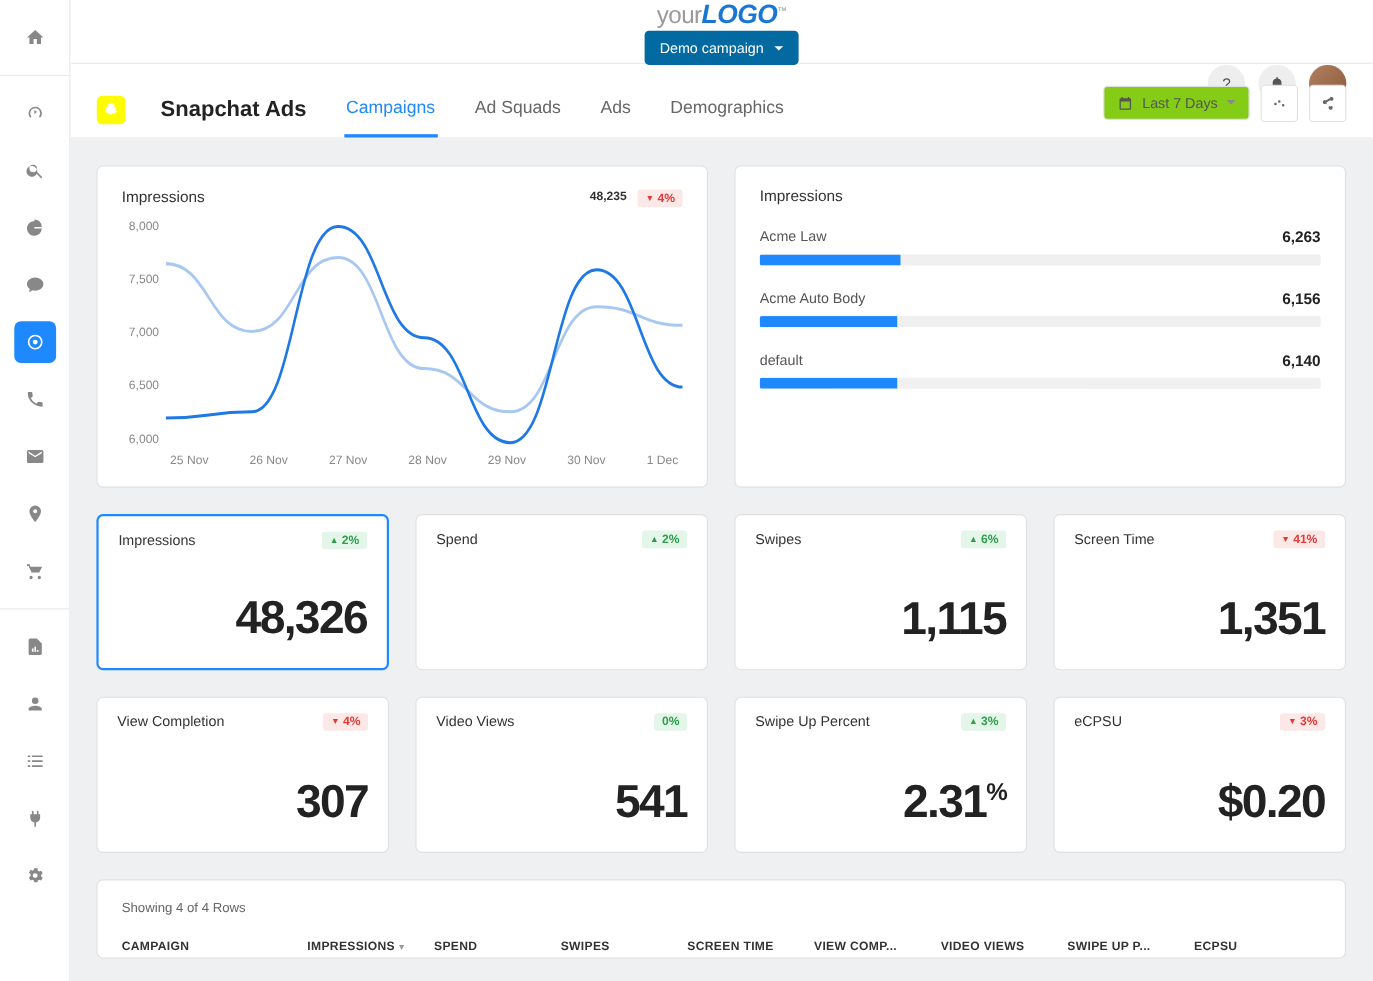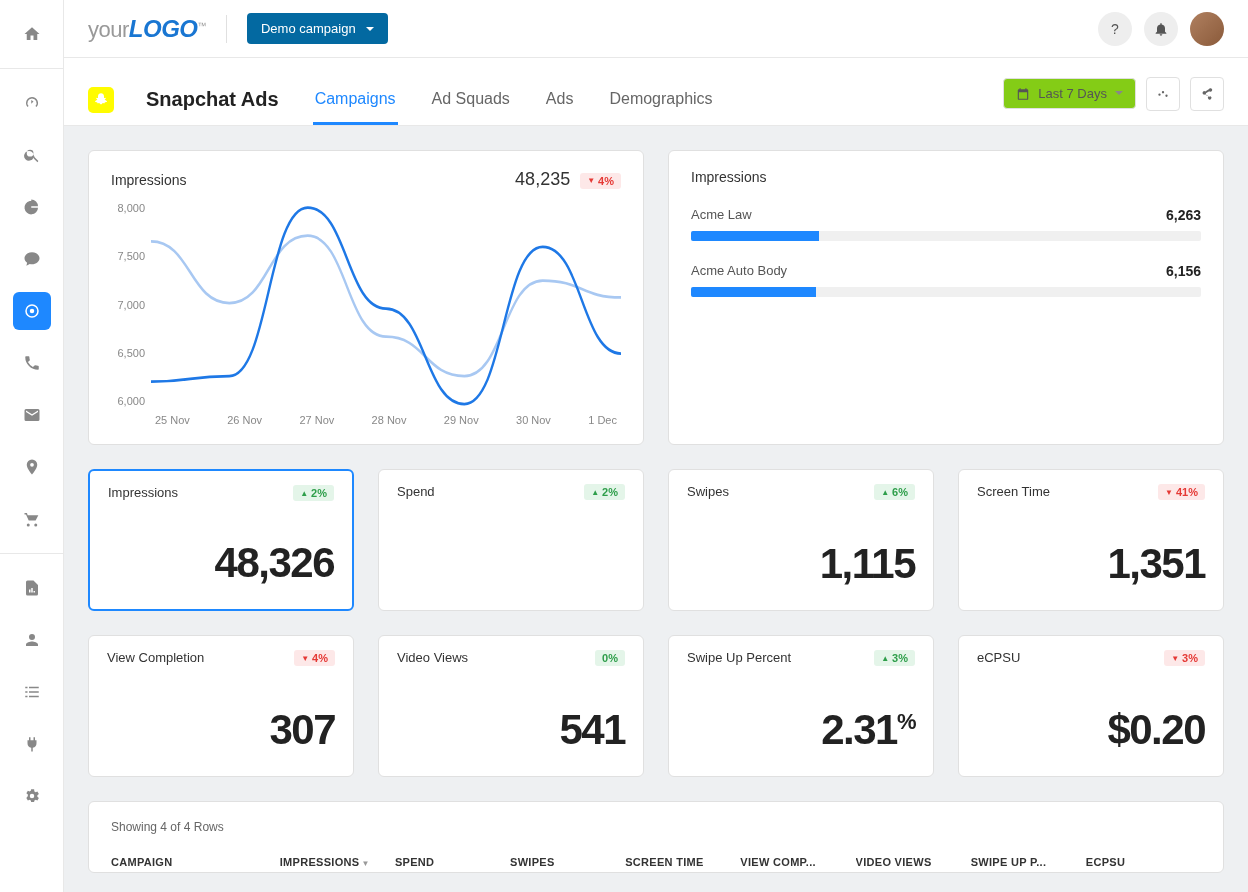"yourLOGO™" .topbar { flex-direction: none -> column }
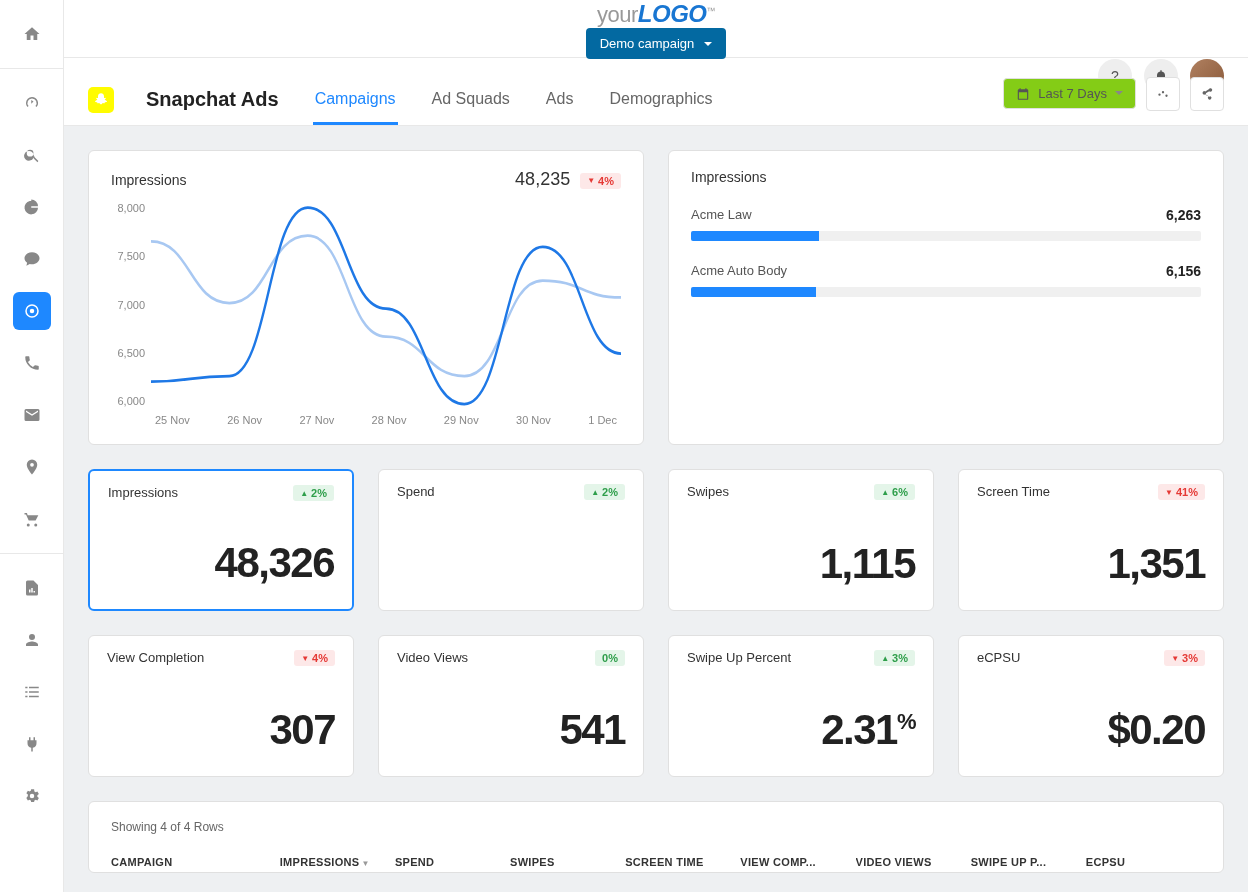"48,235" .chart-total { font-size: 18px -> 11px; font-weight: 400 -> 700 }
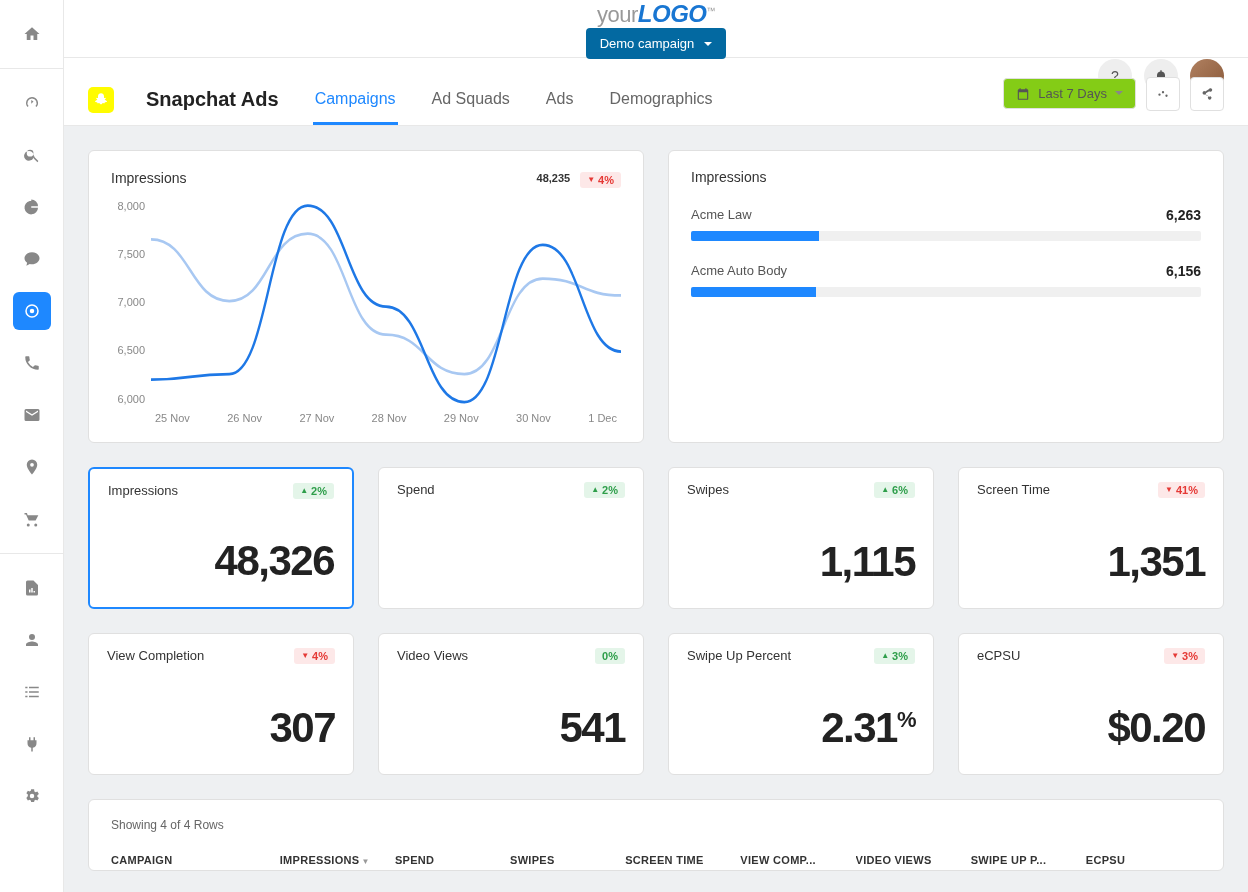"default" div.bar-row { html: none -> <div> <div> <span>default</span> <span>6,140</span> </div> <div> <div></div> </div> </div> }
